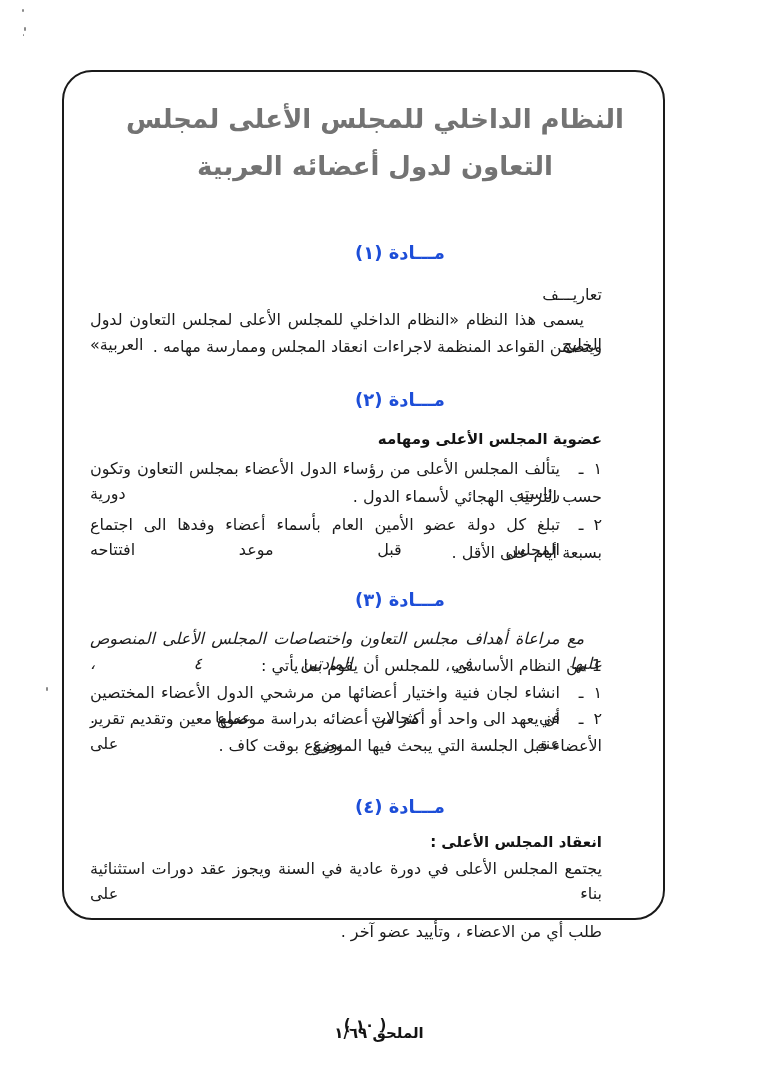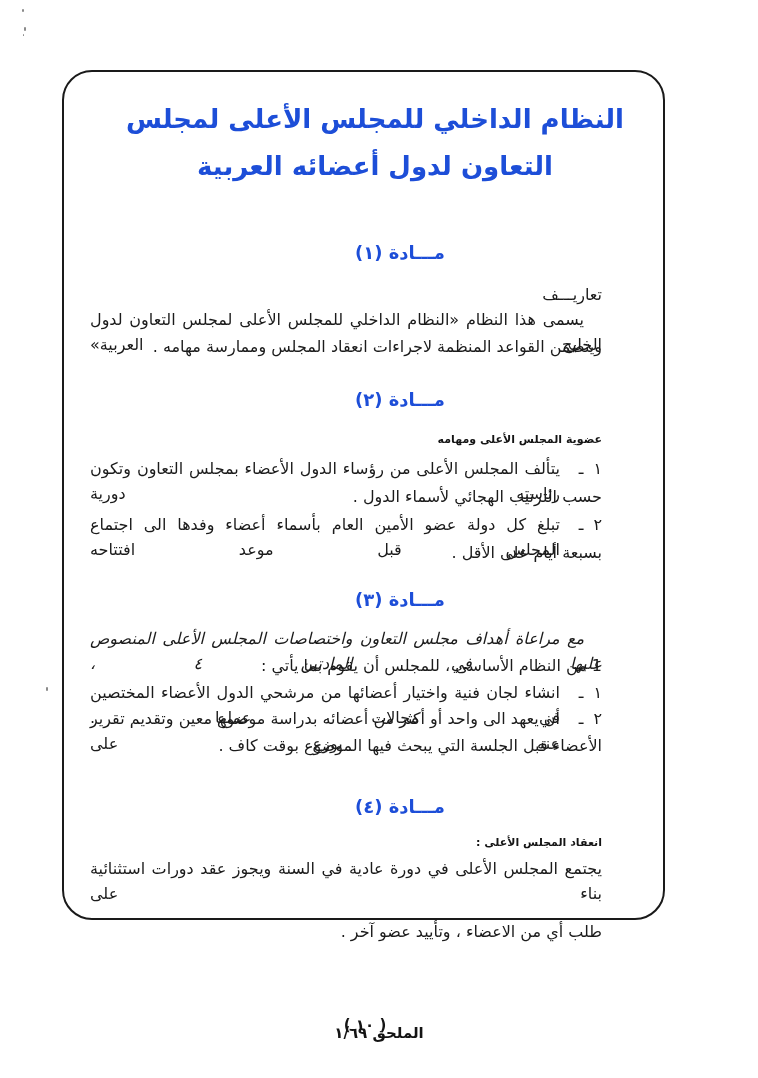"النظام الداخلي للمجلس الأعلى لمجلس" .doc-title { color: #1d4ed8 -> #737373 }
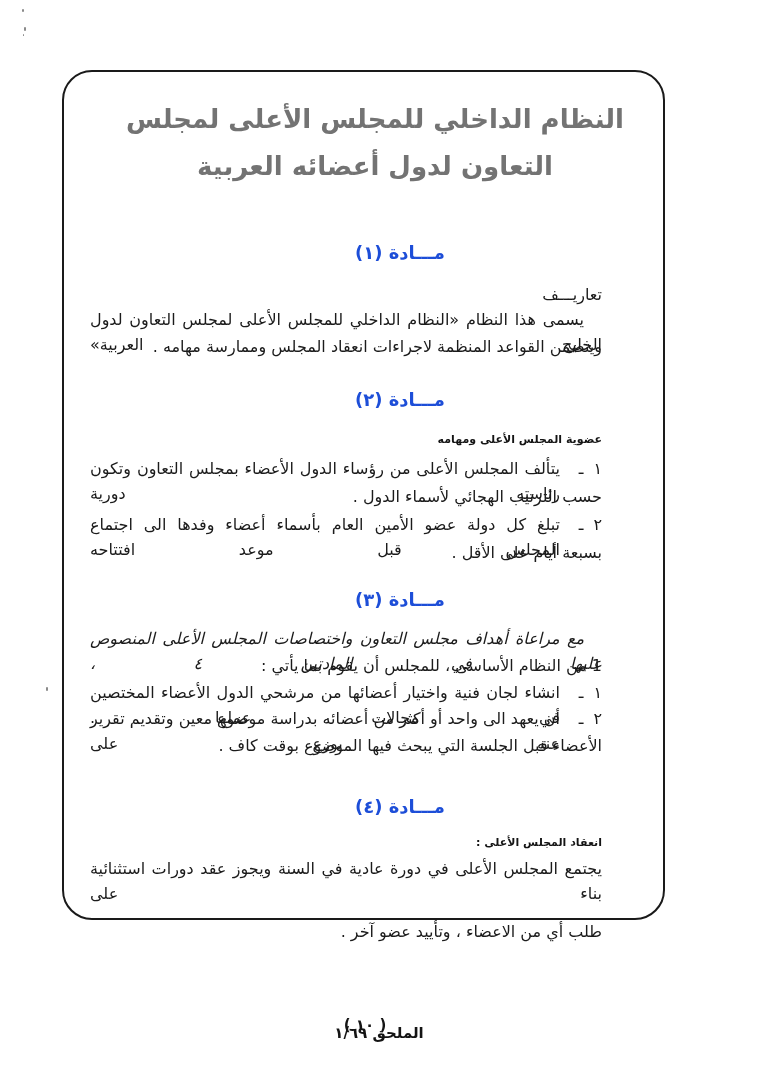"عضوية المجلس الأعلى ومهامه" .bold { font-size: 11px -> 15px }
